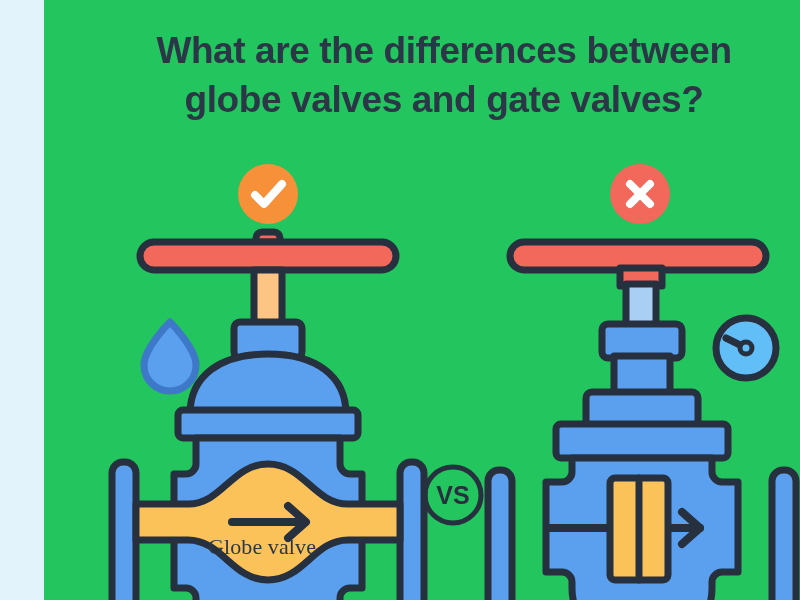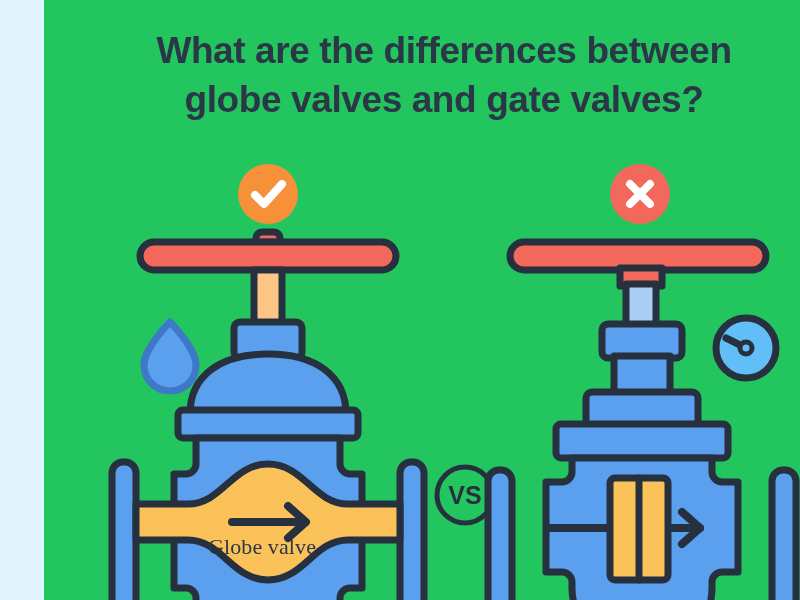"VS" .vs-badge { left: 388px -> 376px }
